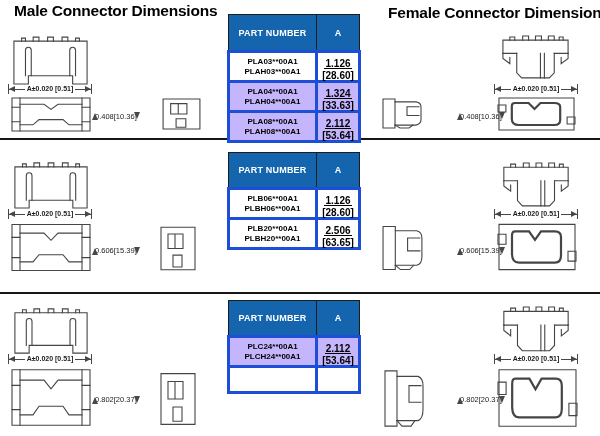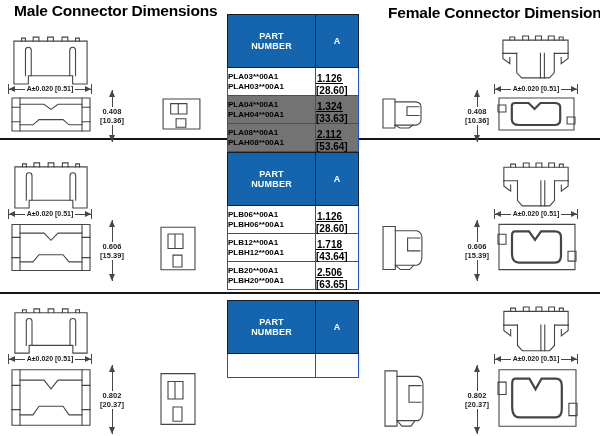"PART NUMBER" table.spec th { padding: 16px -> 8px }
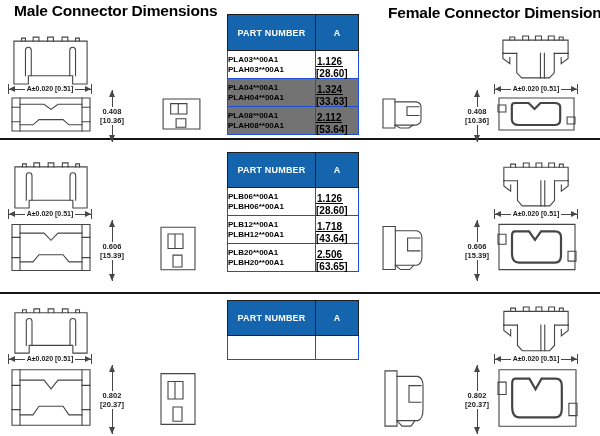"PLA03**00A1" table.spec td { border: 1px solid #1d4ed8 -> 3px solid #1d4ed8; text-align: left -> center }
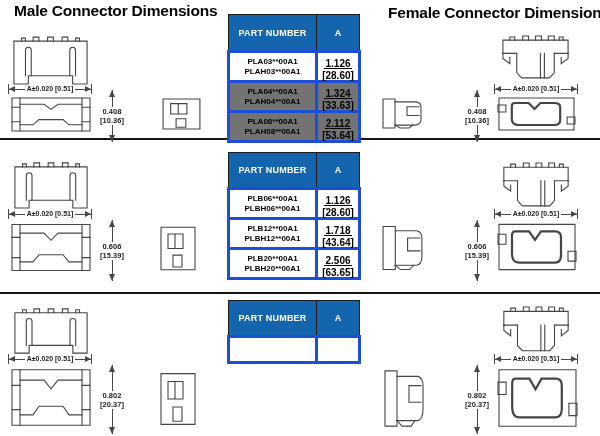"PLA04**00A1" tr.alt td { background: #737373 -> #c4b5fd }
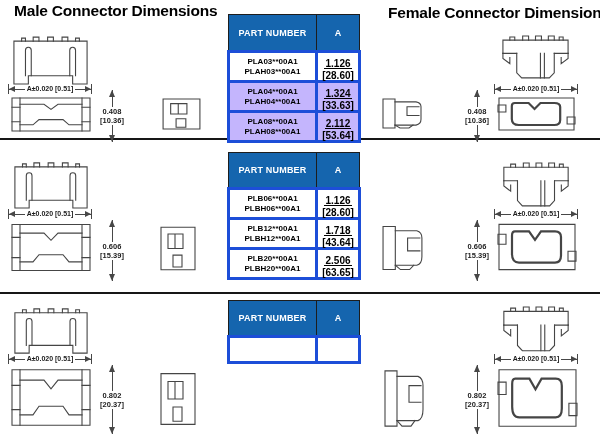"0.408" .vdim { flex-direction: column -> row; font-weight: bold -> normal }
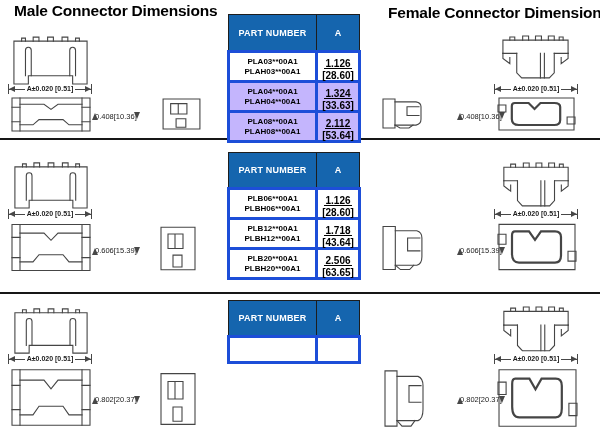"PLB12**00A1" tr { html: <tr> <td> <div>PLB12**00A1</div> <div>PLBH12**00A1</div> </td> <td><div>1.718</div><div>[43.64]</div></td> </tr> -> none }
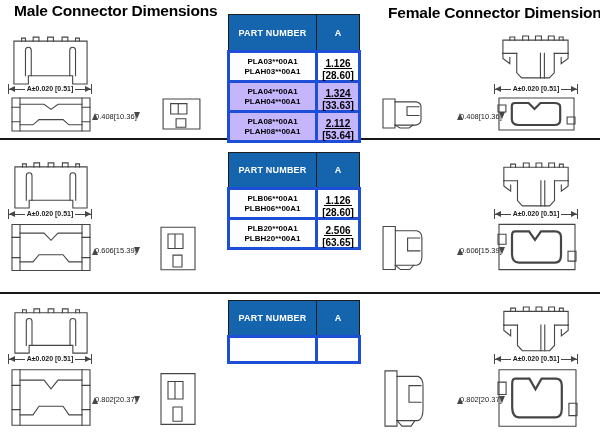"PLC24**00A1" tr.alt { html: none -> <tr> <td> <div>PLC24**00A1</div> <div>PLCH24**00A1</div> </td> <td><div>2.112</div><div>[53.64]</div></td> </tr> }
